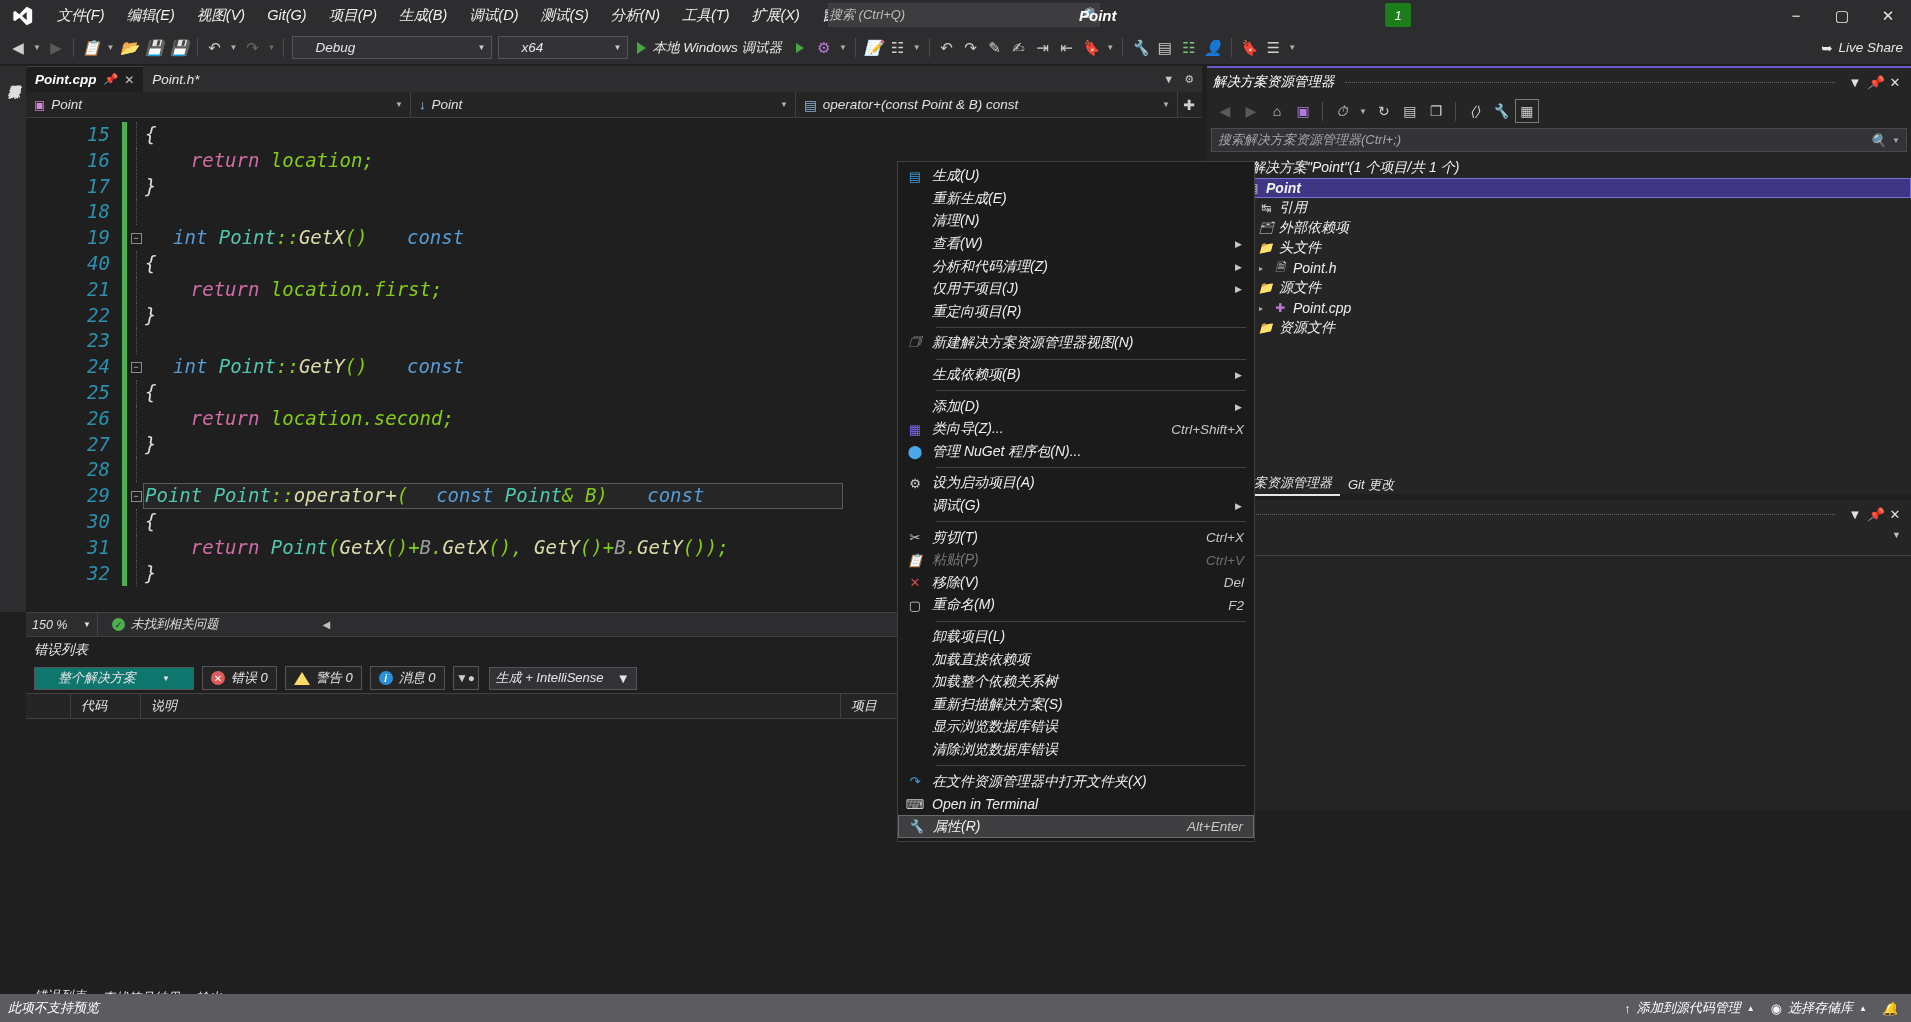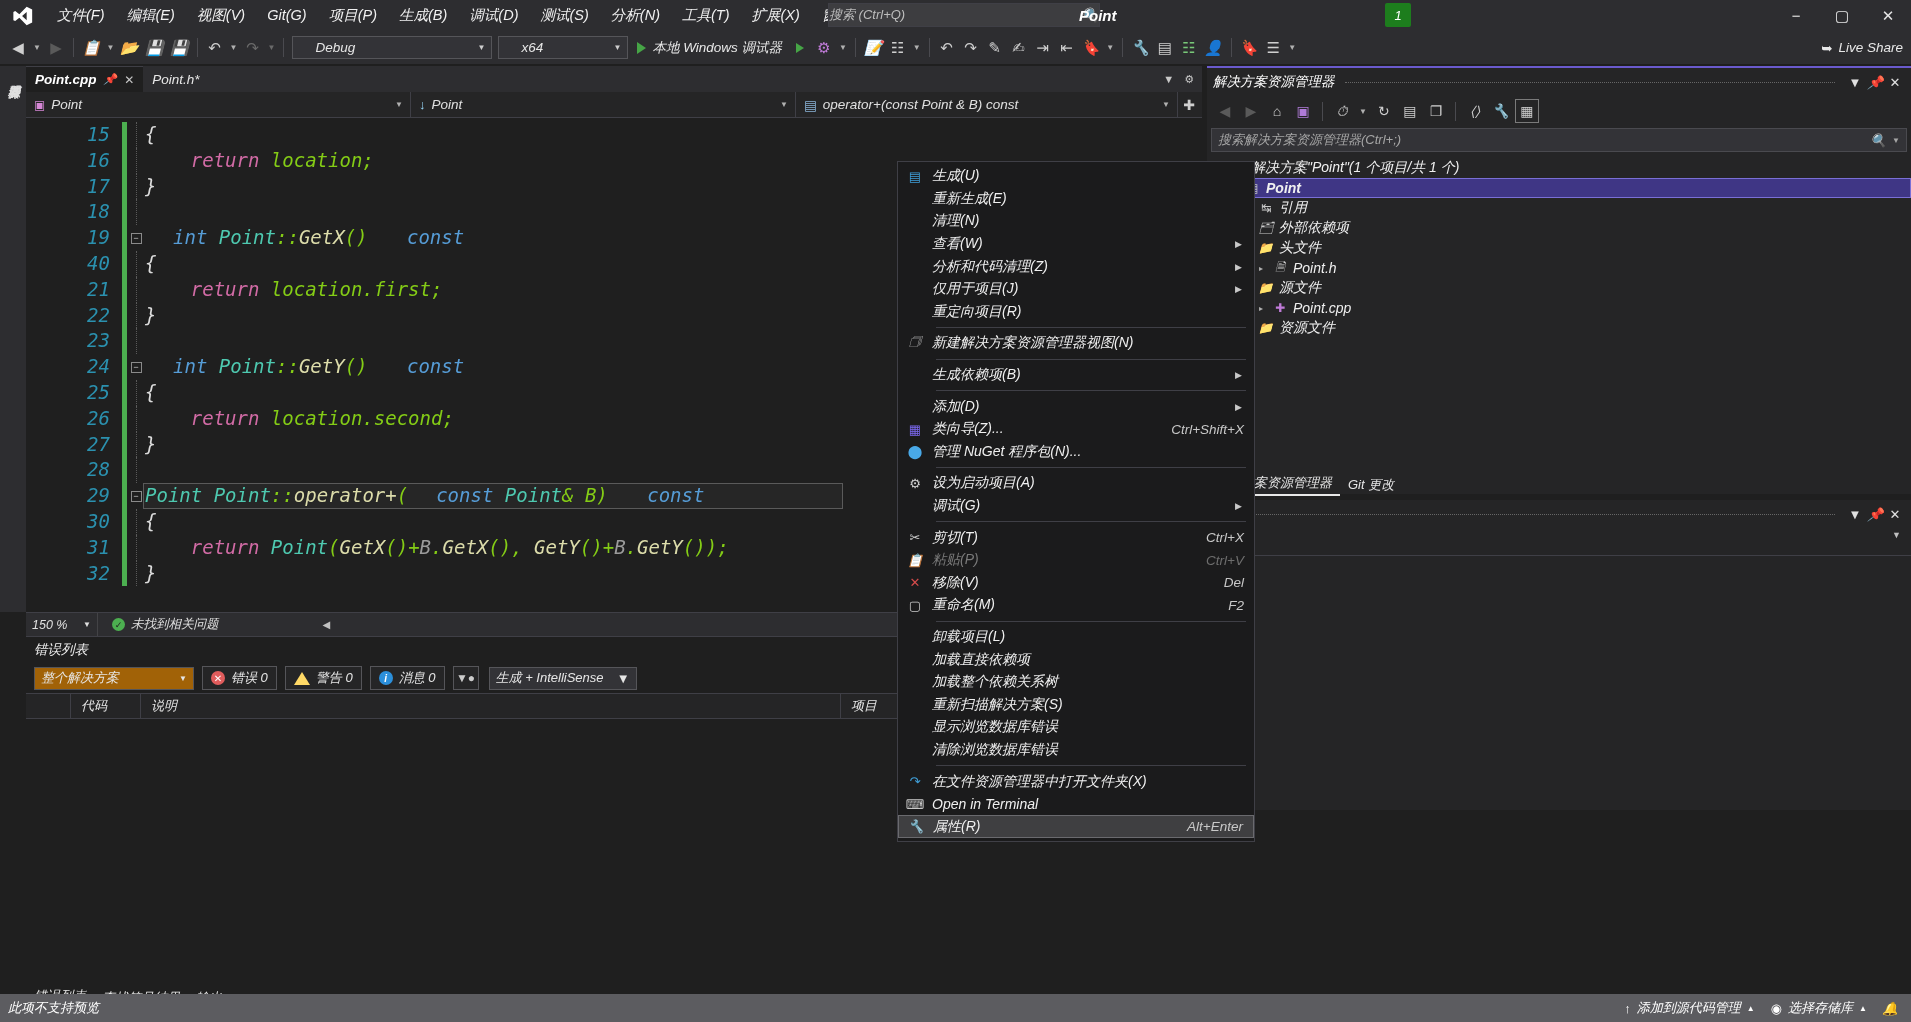"整个解决方案" .scope-combo { background: #a16207 -> #0f766e; padding: 0 6px -> 0 23px }
